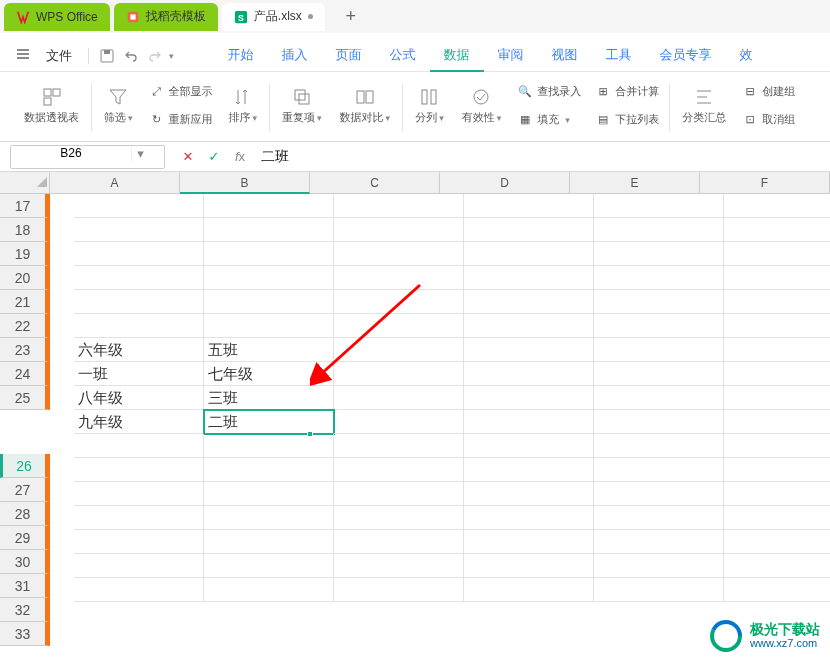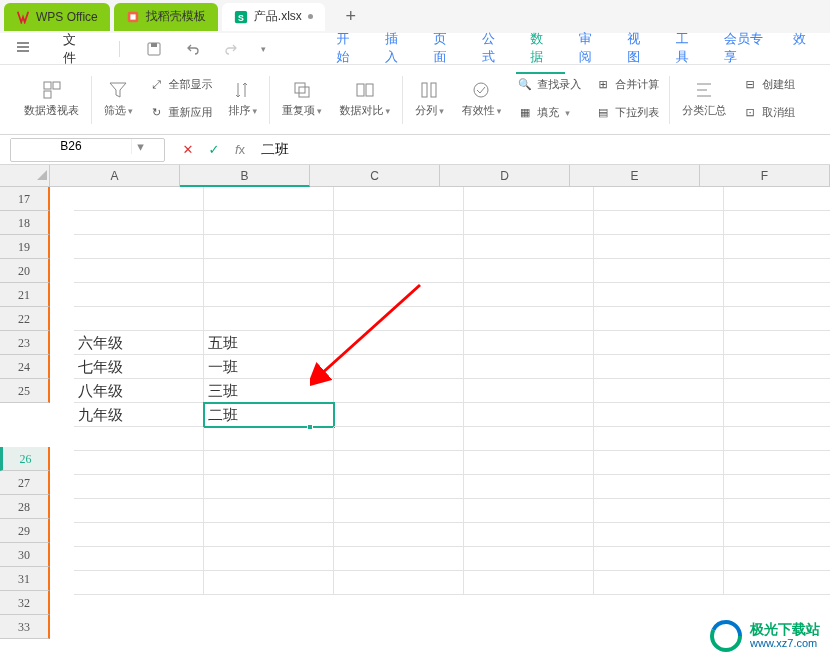"文件" .menu-bar { gap: 17px -> 0; margin-top: none -> 7px }
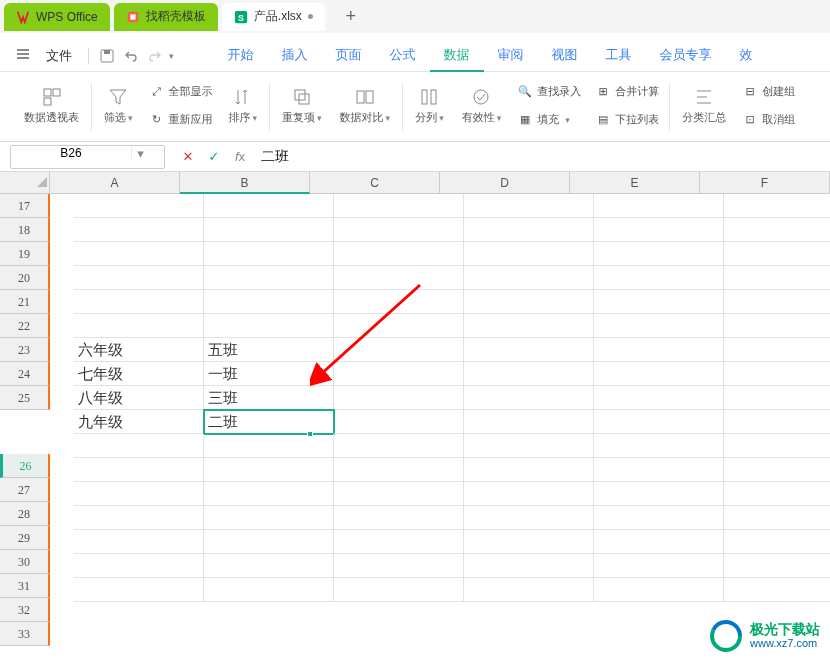"17" .row-h { border-right: 2px solid #f97316 -> 5px solid #f97316; font-family: Liberation Serif, serif -> none; font-size: 12px -> 14px }
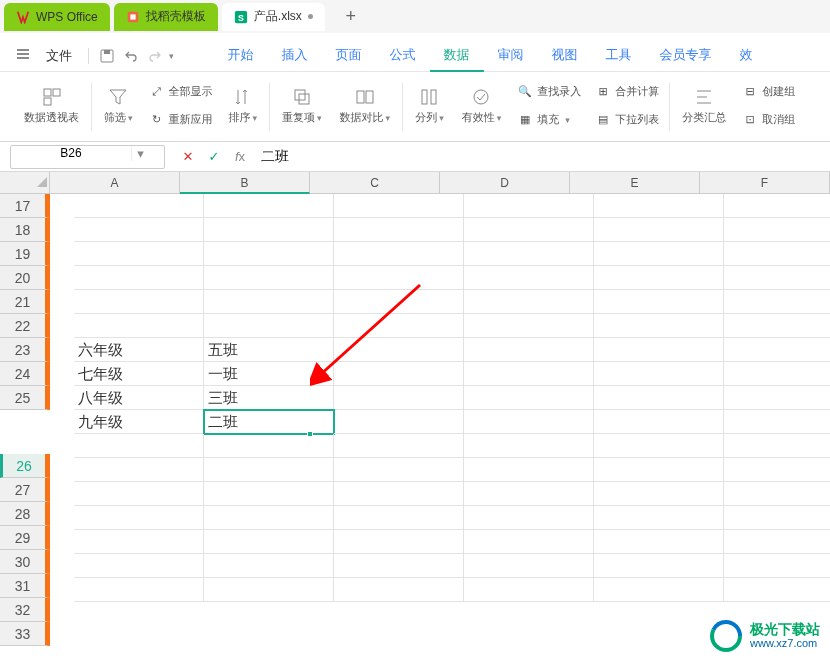"七年级" div.cell { order: before "一班" -> after "一班" }
